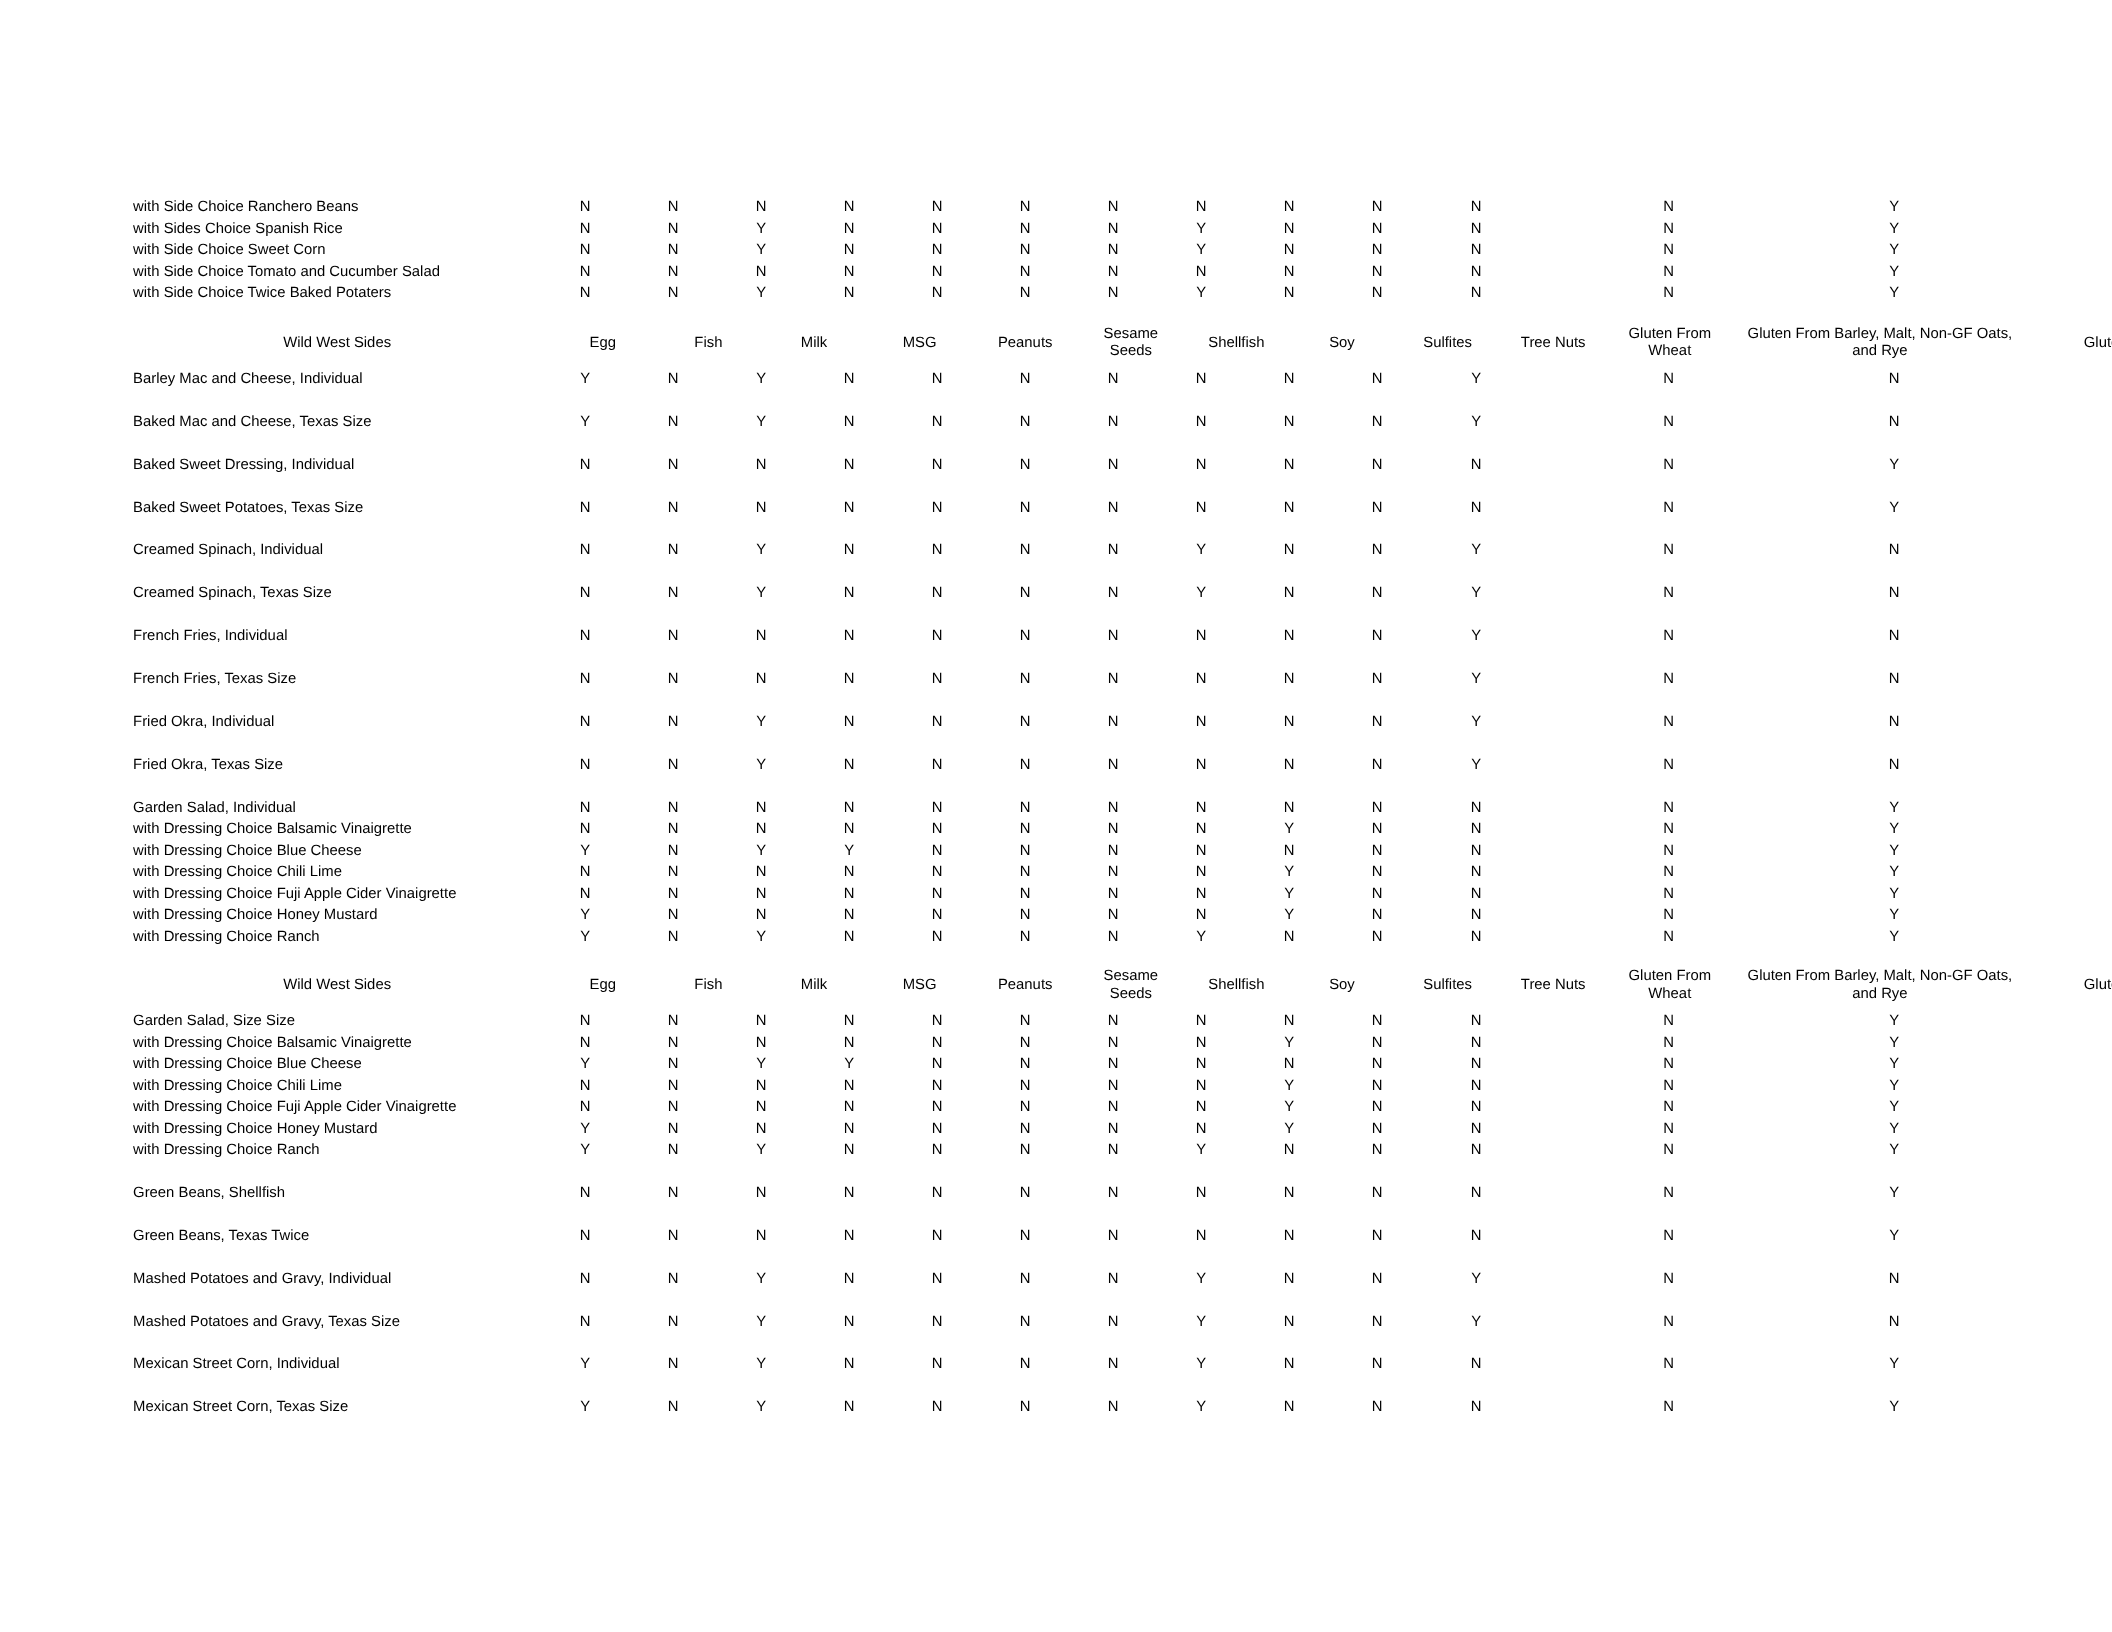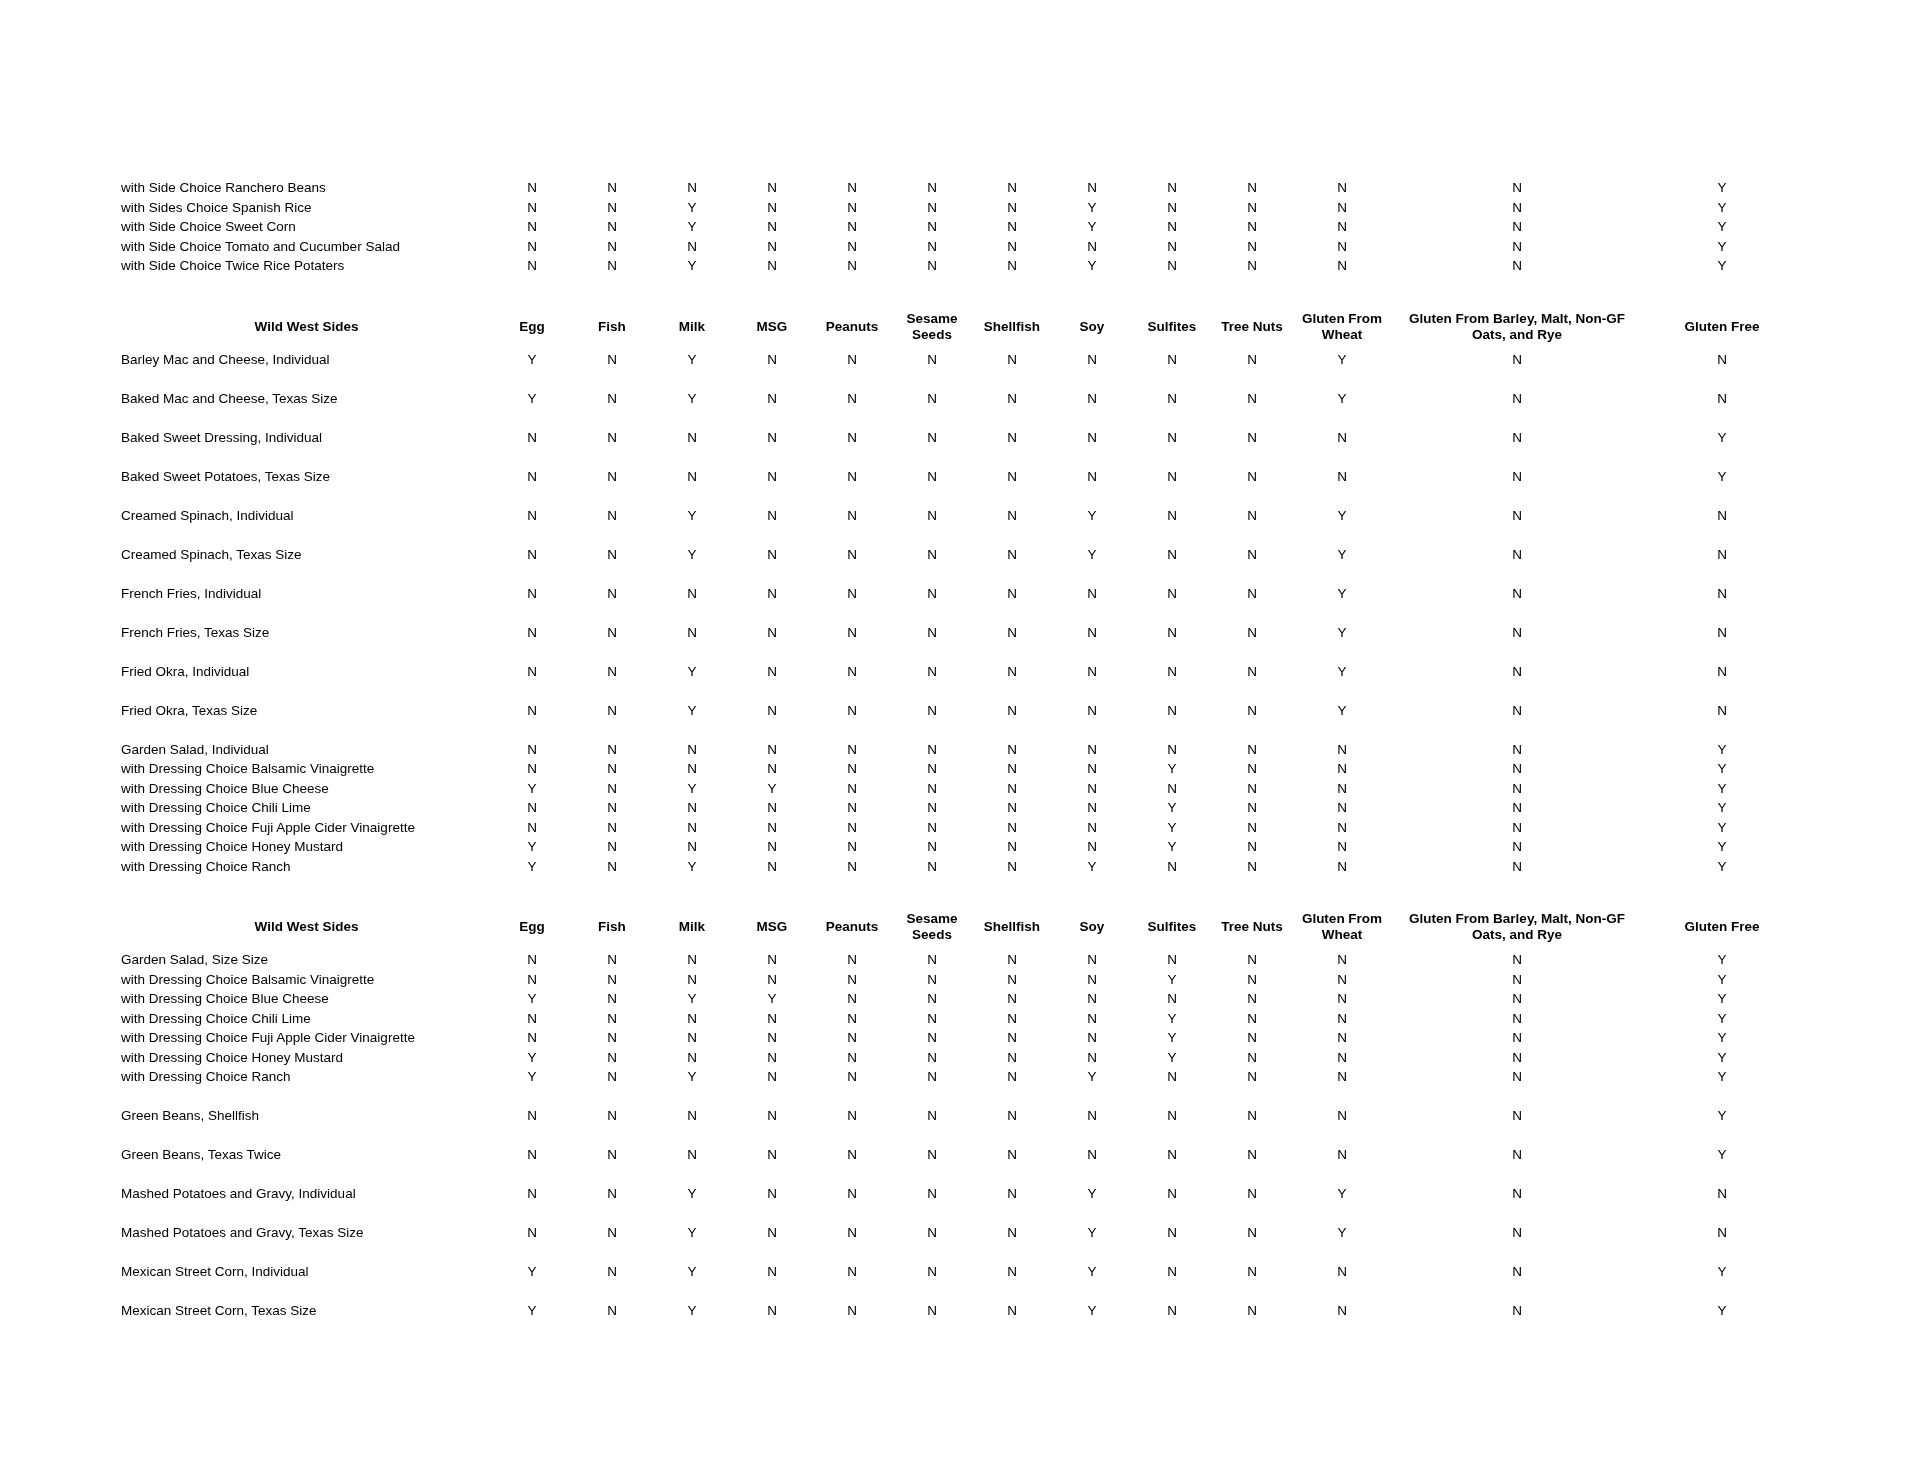"with Side Choice Twice Rice" div.label-cell { text: Rice -> Baked }
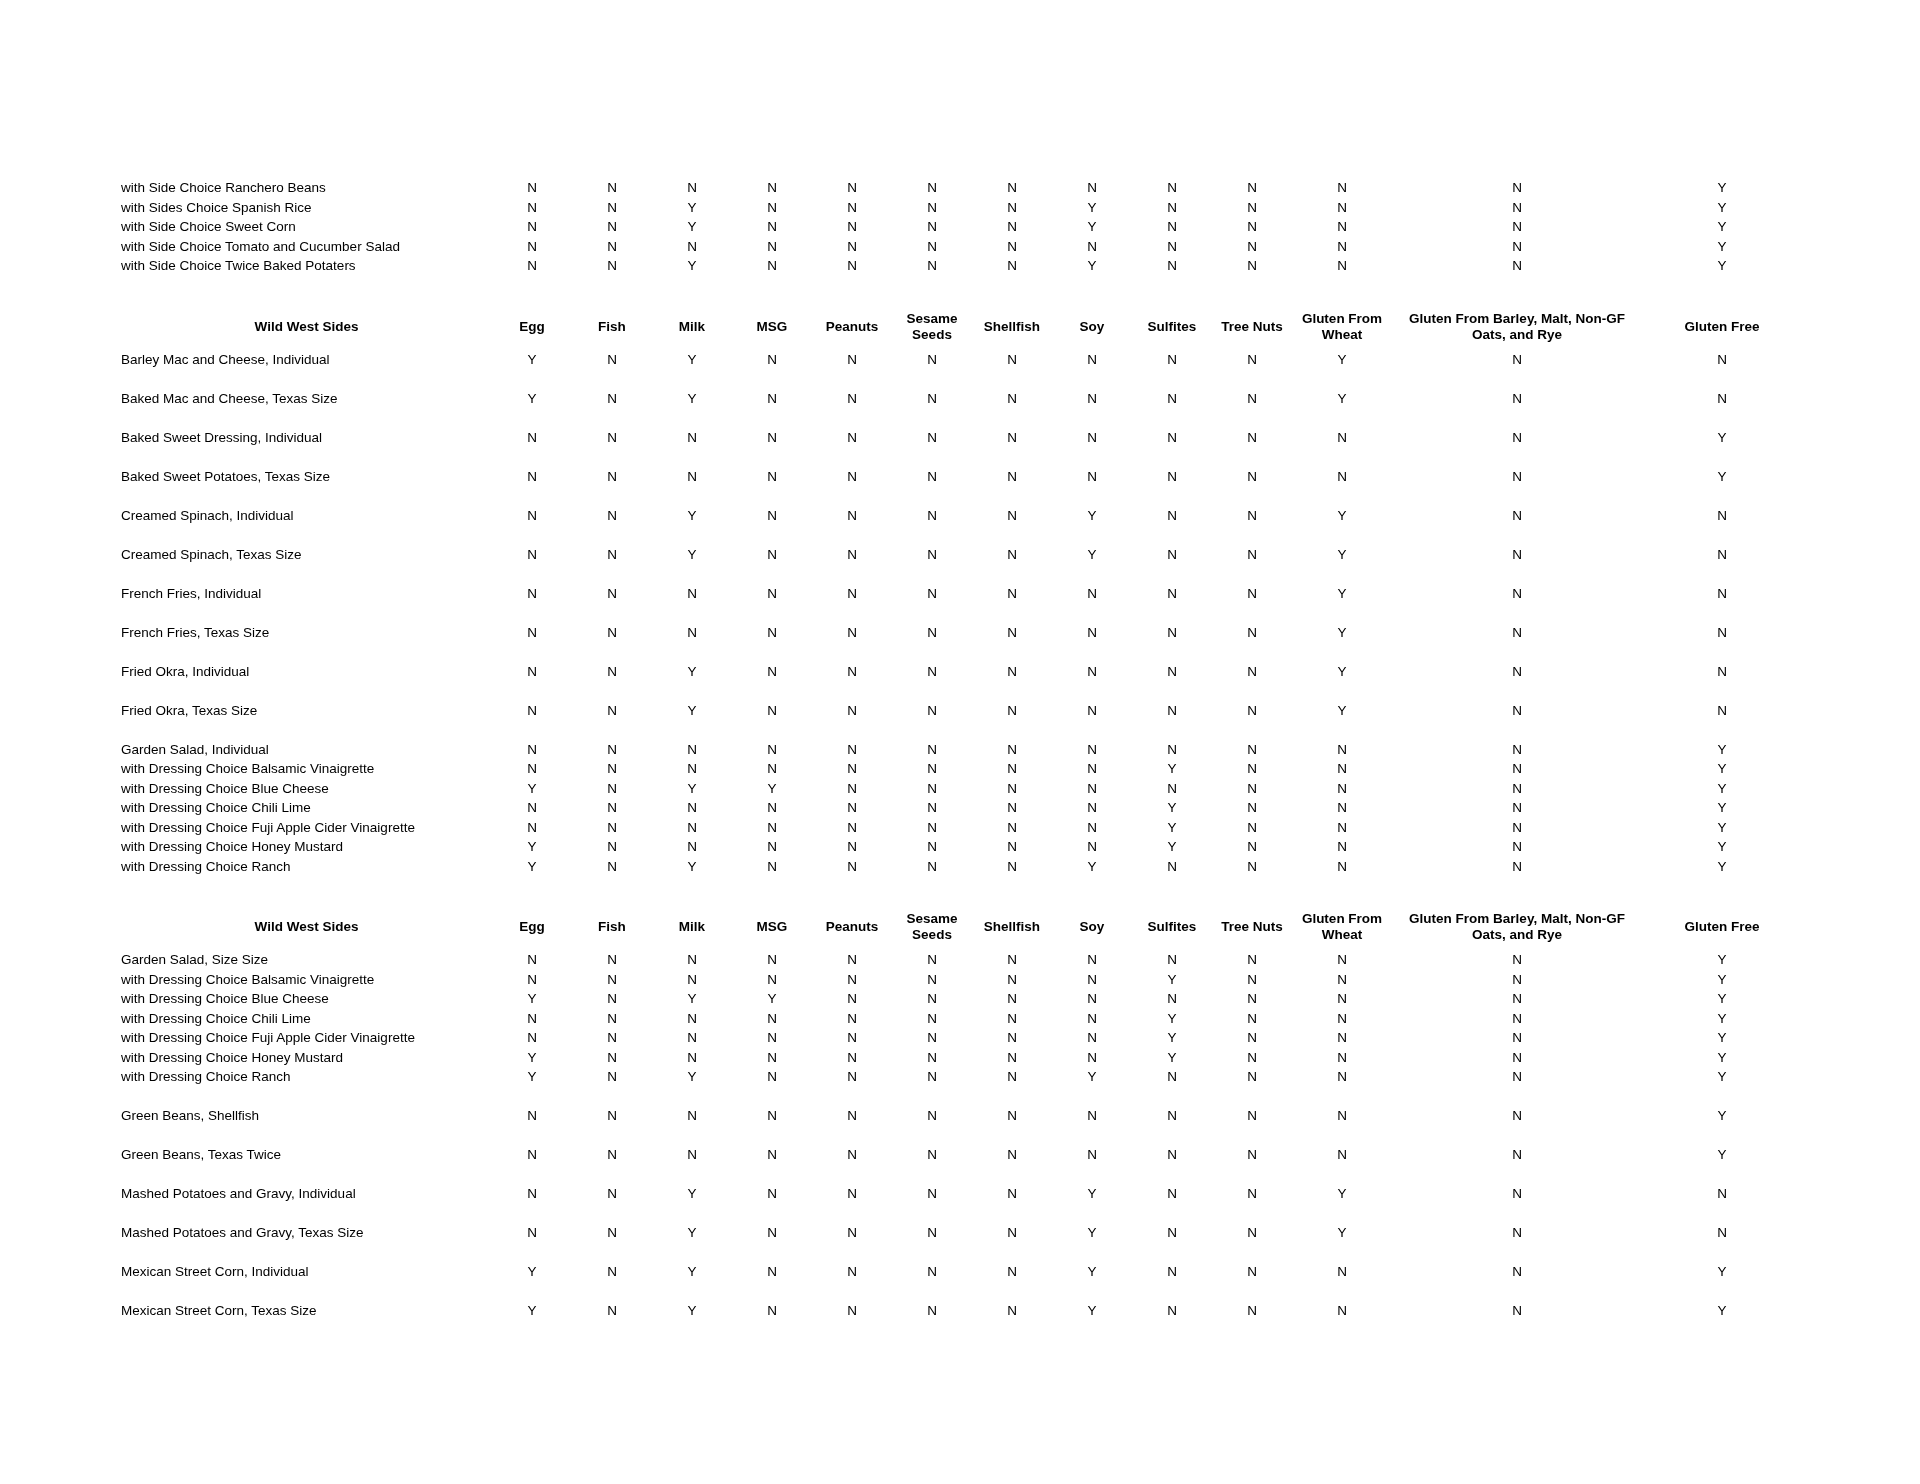"Wild West Sides" .header-row { font-weight: bold -> normal; gap: none -> 16px; margin-top: 28px -> 12px }
